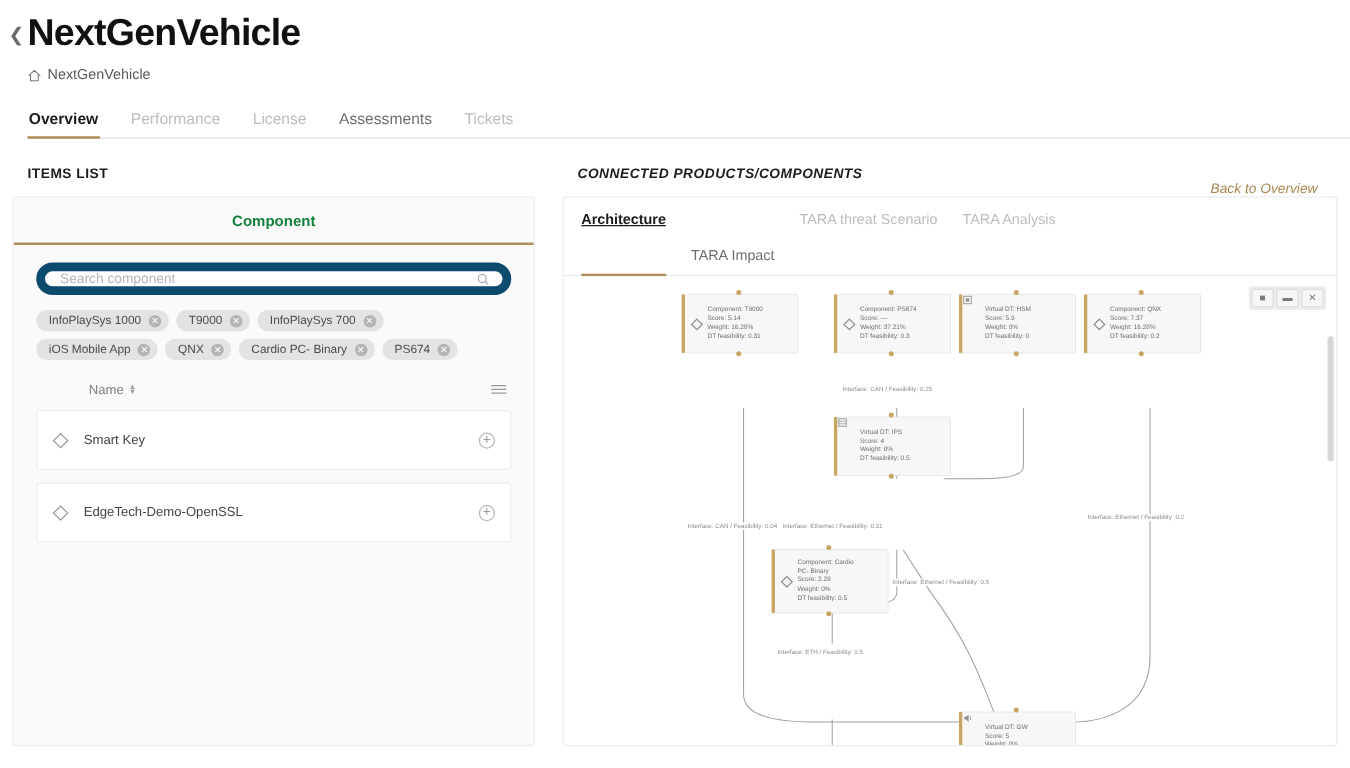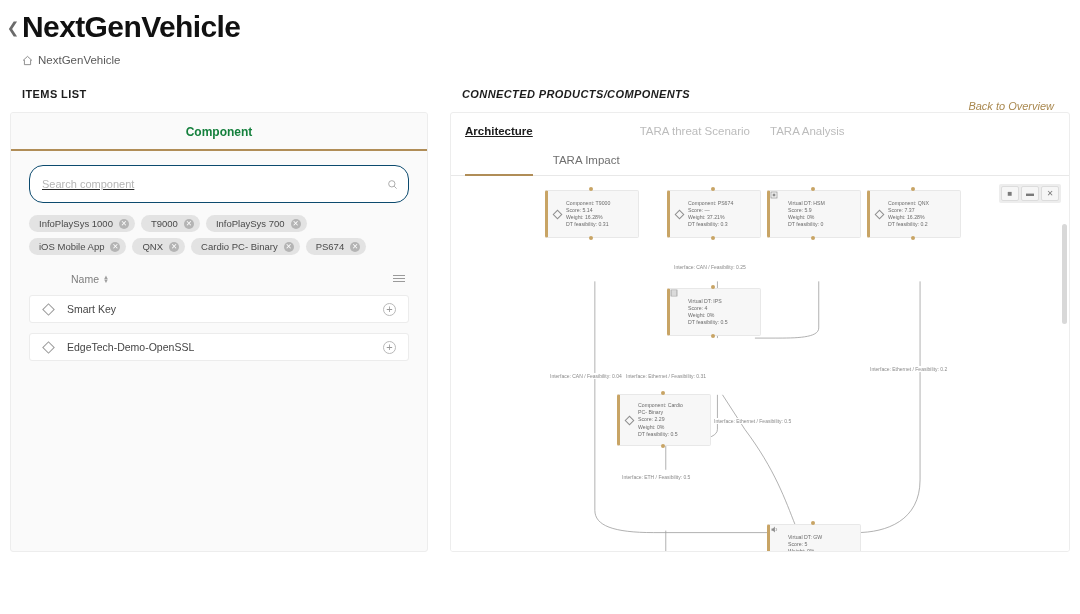"Overview" div.tabs-main { html: none -> <div> <div>Overview</div> <div>Performance</div> <div>License</div> <div>Assessments</div> <div>Tickets</div> </div> }
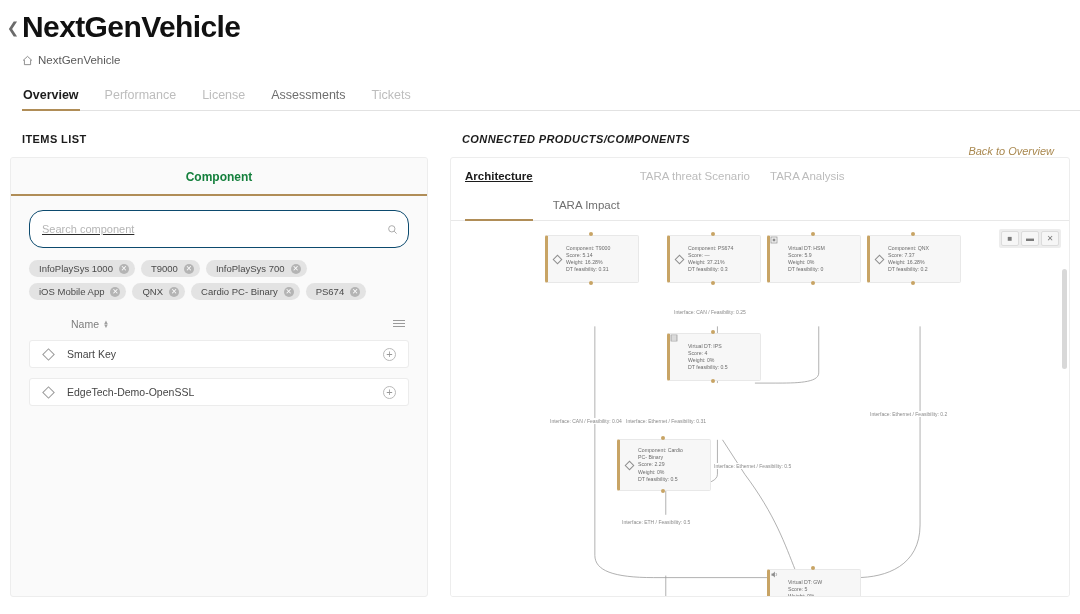"Search component" .search-box { border: 1px solid #0c4a6e -> 7px solid #0c4a6e; height: 38px -> 26px; text-decoration: underline -> none }
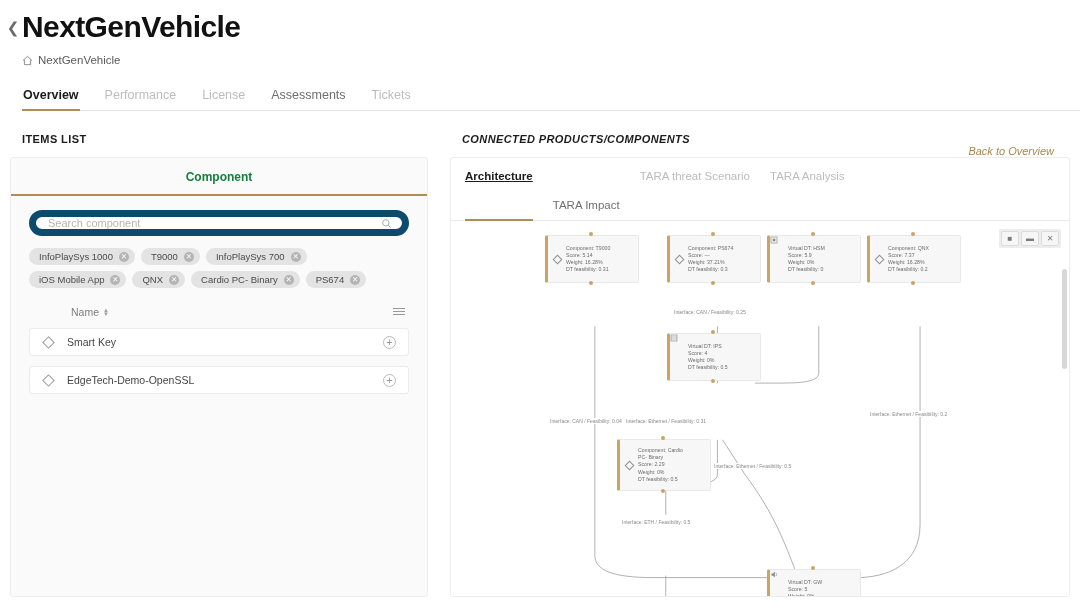"Smart Key" .item-row { height: 28px -> 48px }
